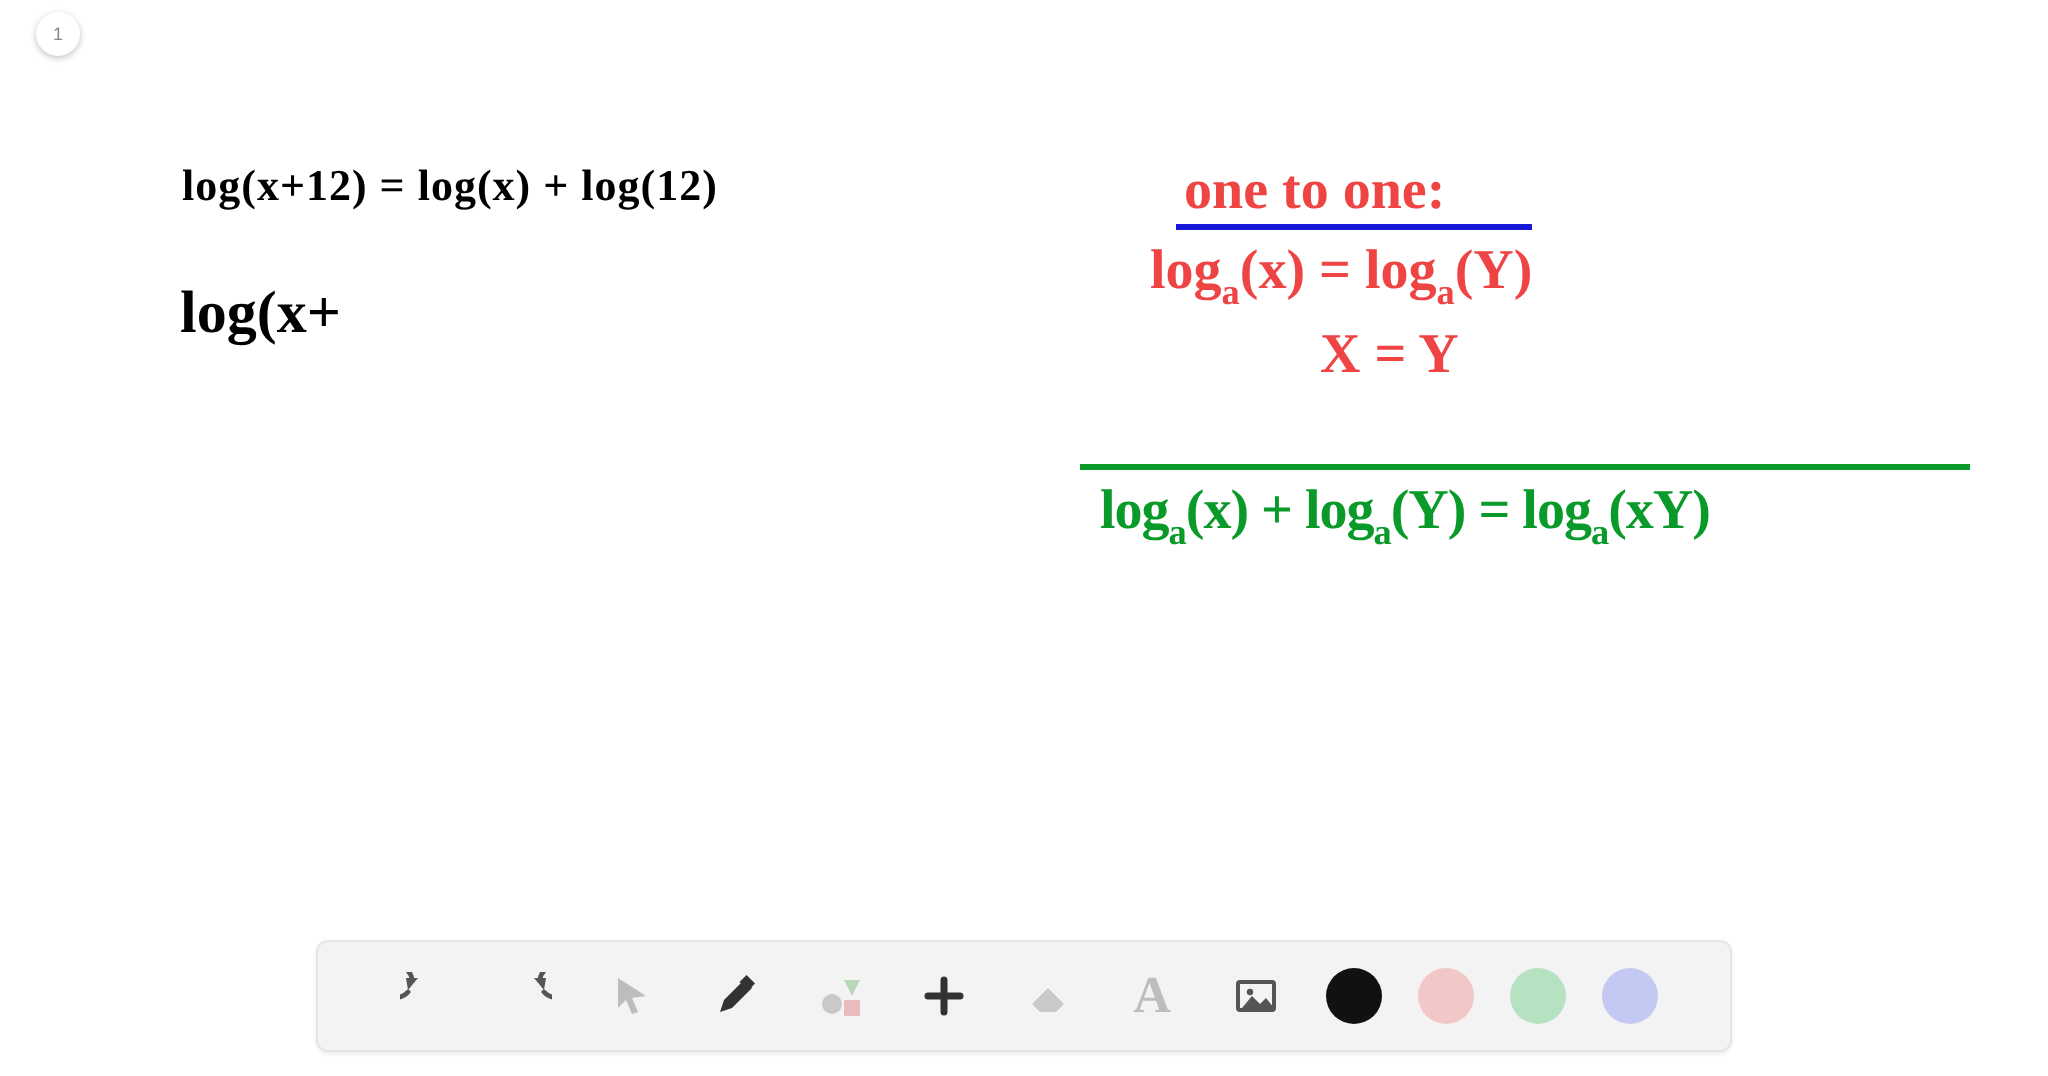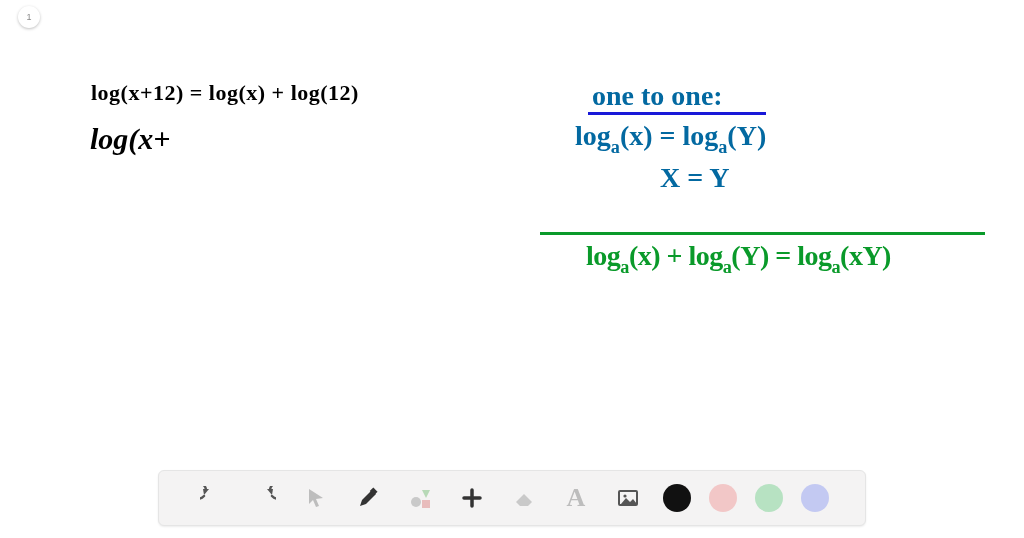"one to one:" .blue { color: #0369a1 -> #ef4444 }
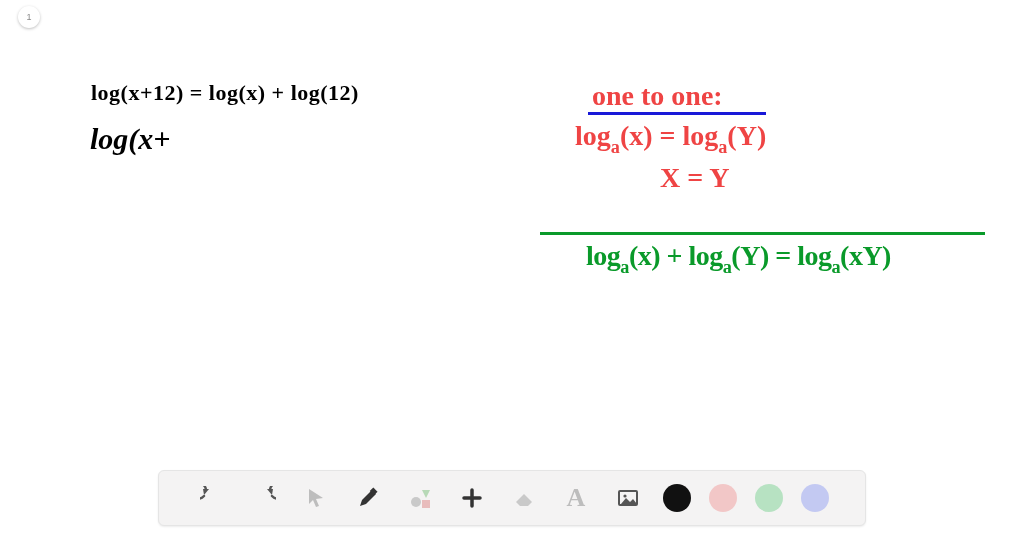"log(x+" .eq2 { font-style: italic -> none; top: 122px -> 140px }
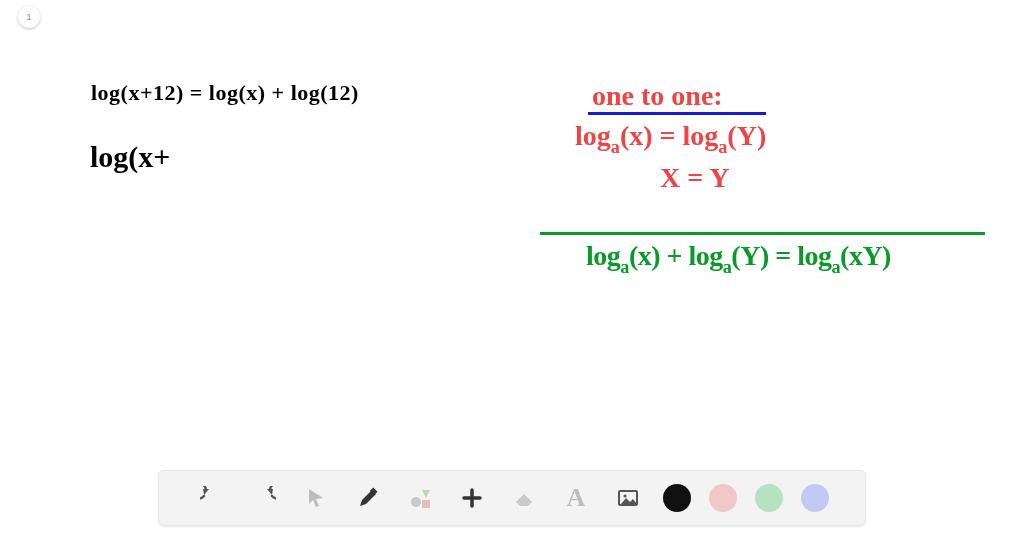"loga(x) + loga(Y) = loga(xY)" .green { margin-left: 36px -> none }
